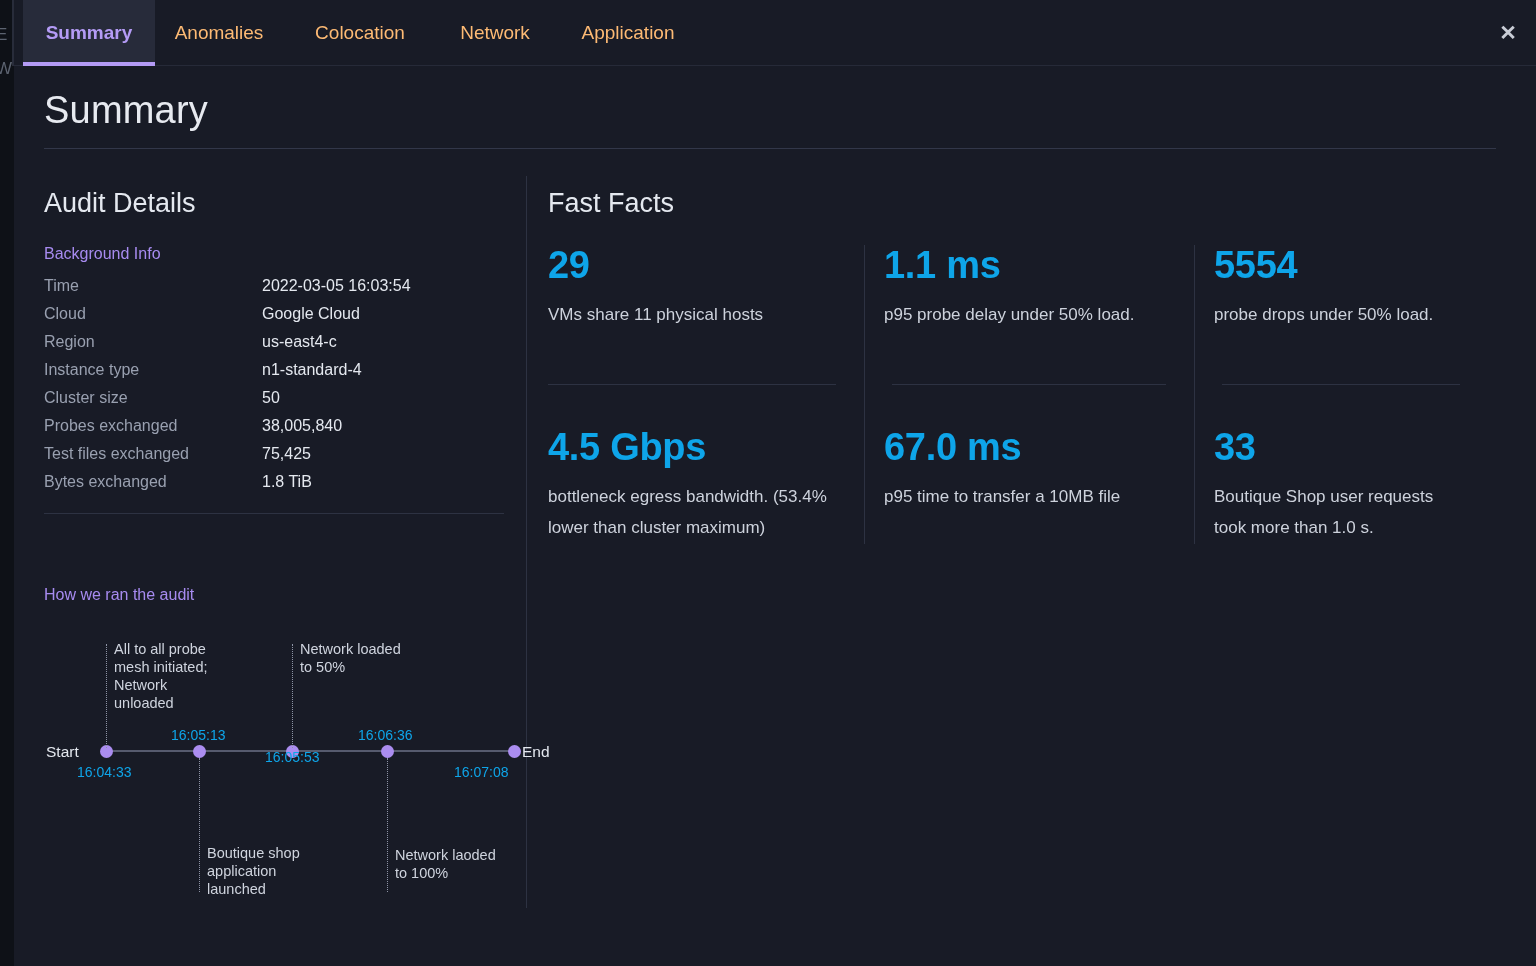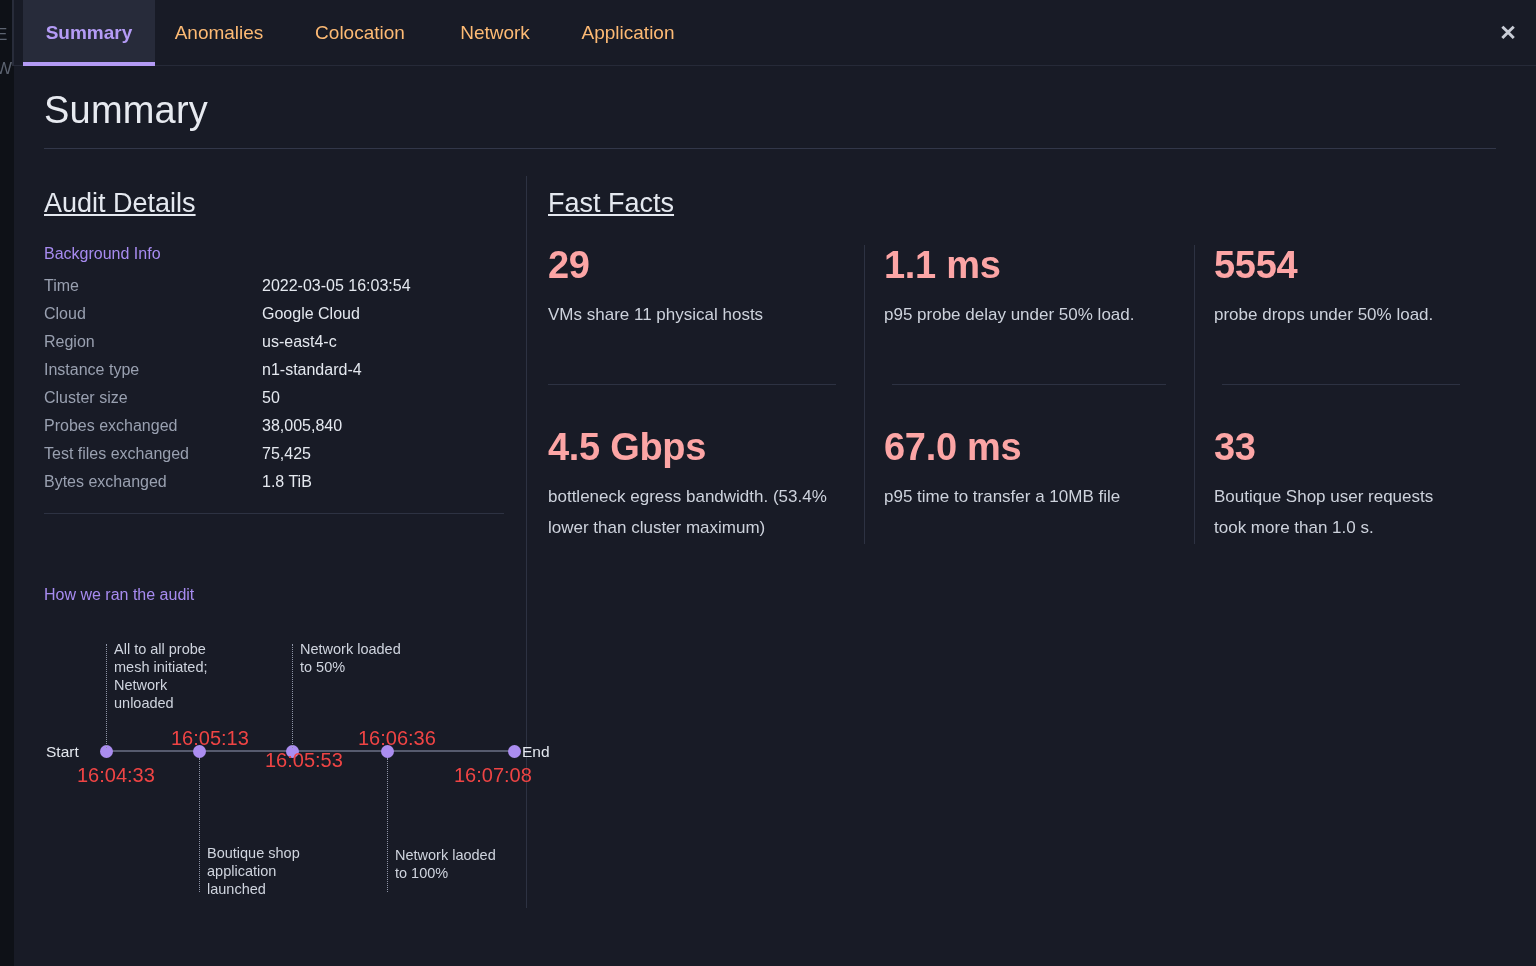"Audit Details" .section-h { text-decoration: underline -> none }
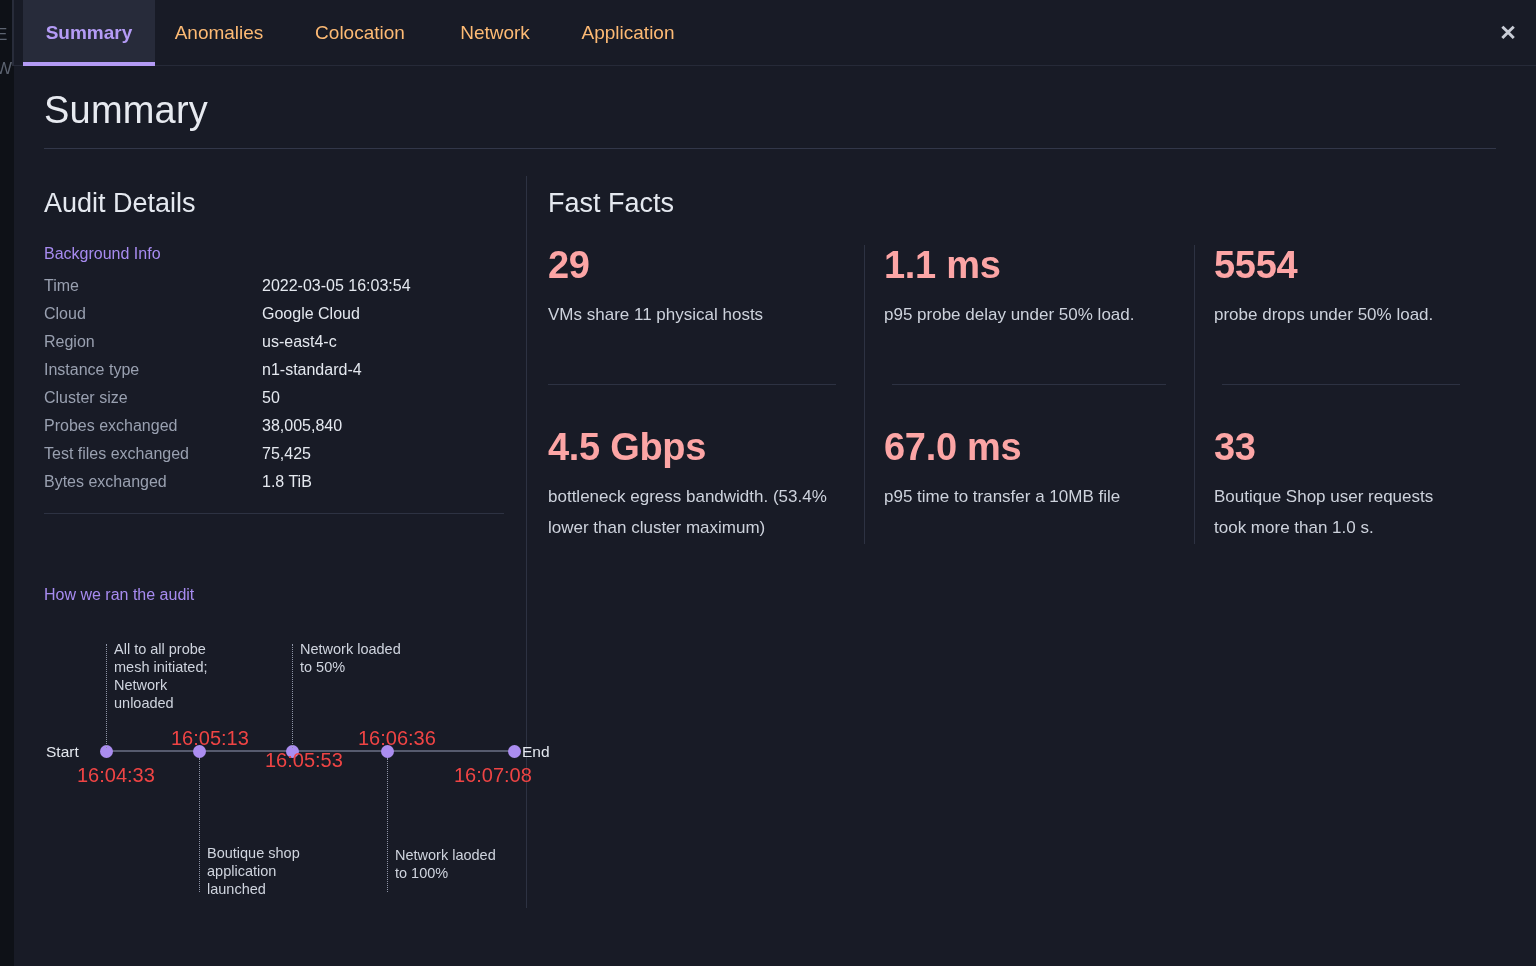"29" .fact-val { color: #fca5a5 -> #0ea5e9 }
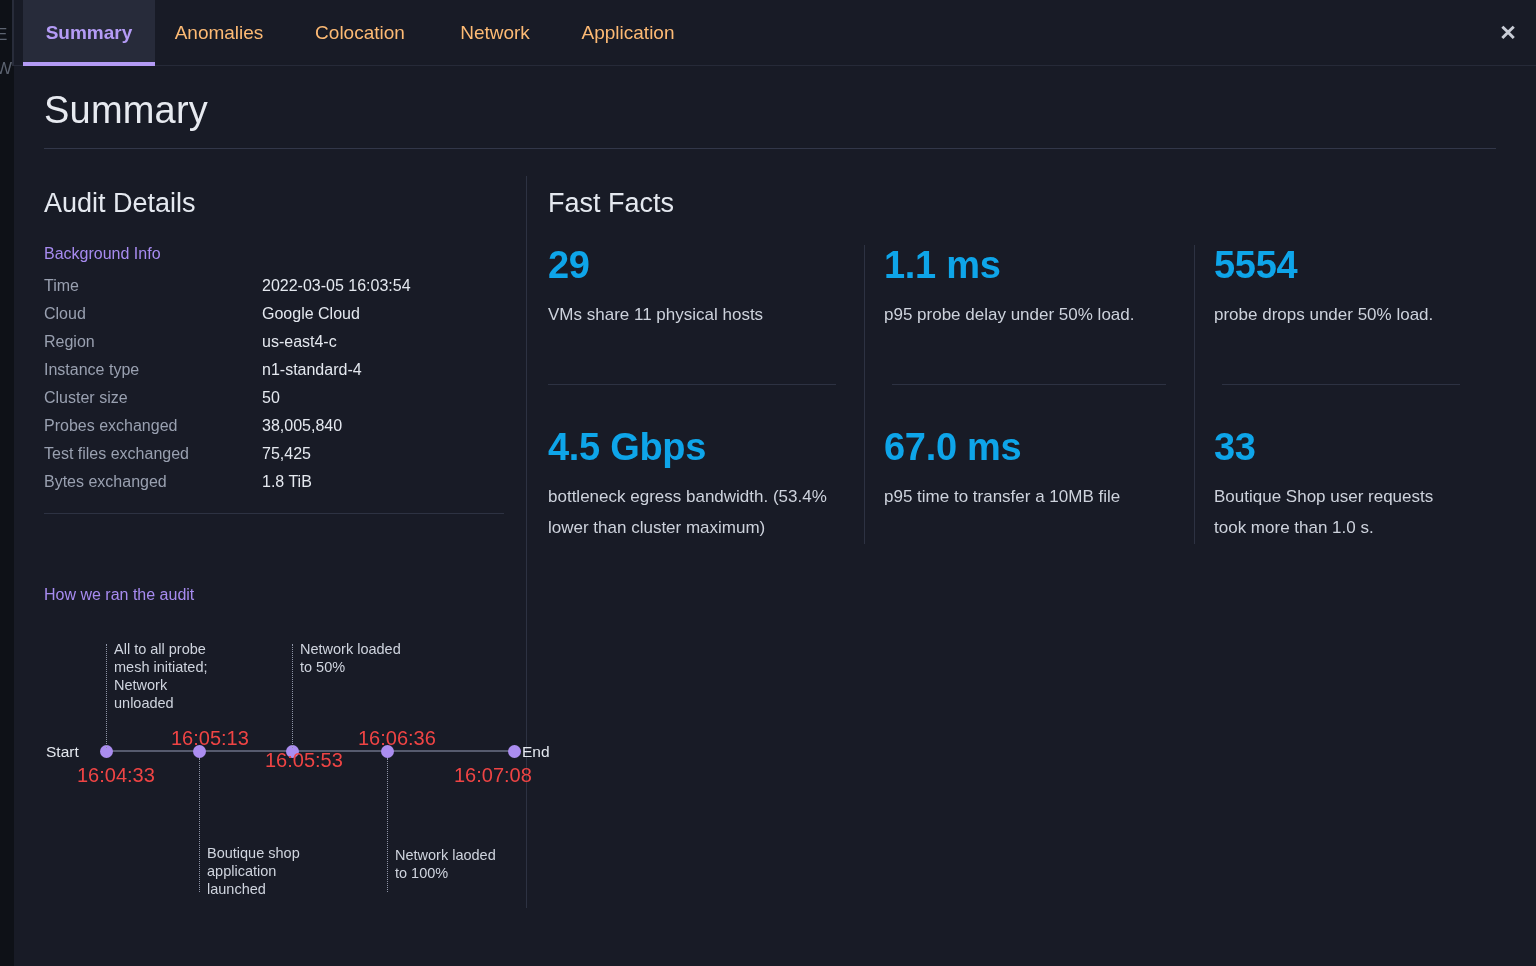"16:05:13" .tl-time { color: #ef4444 -> #0ea5e9; font-size: 20px -> 14px }
